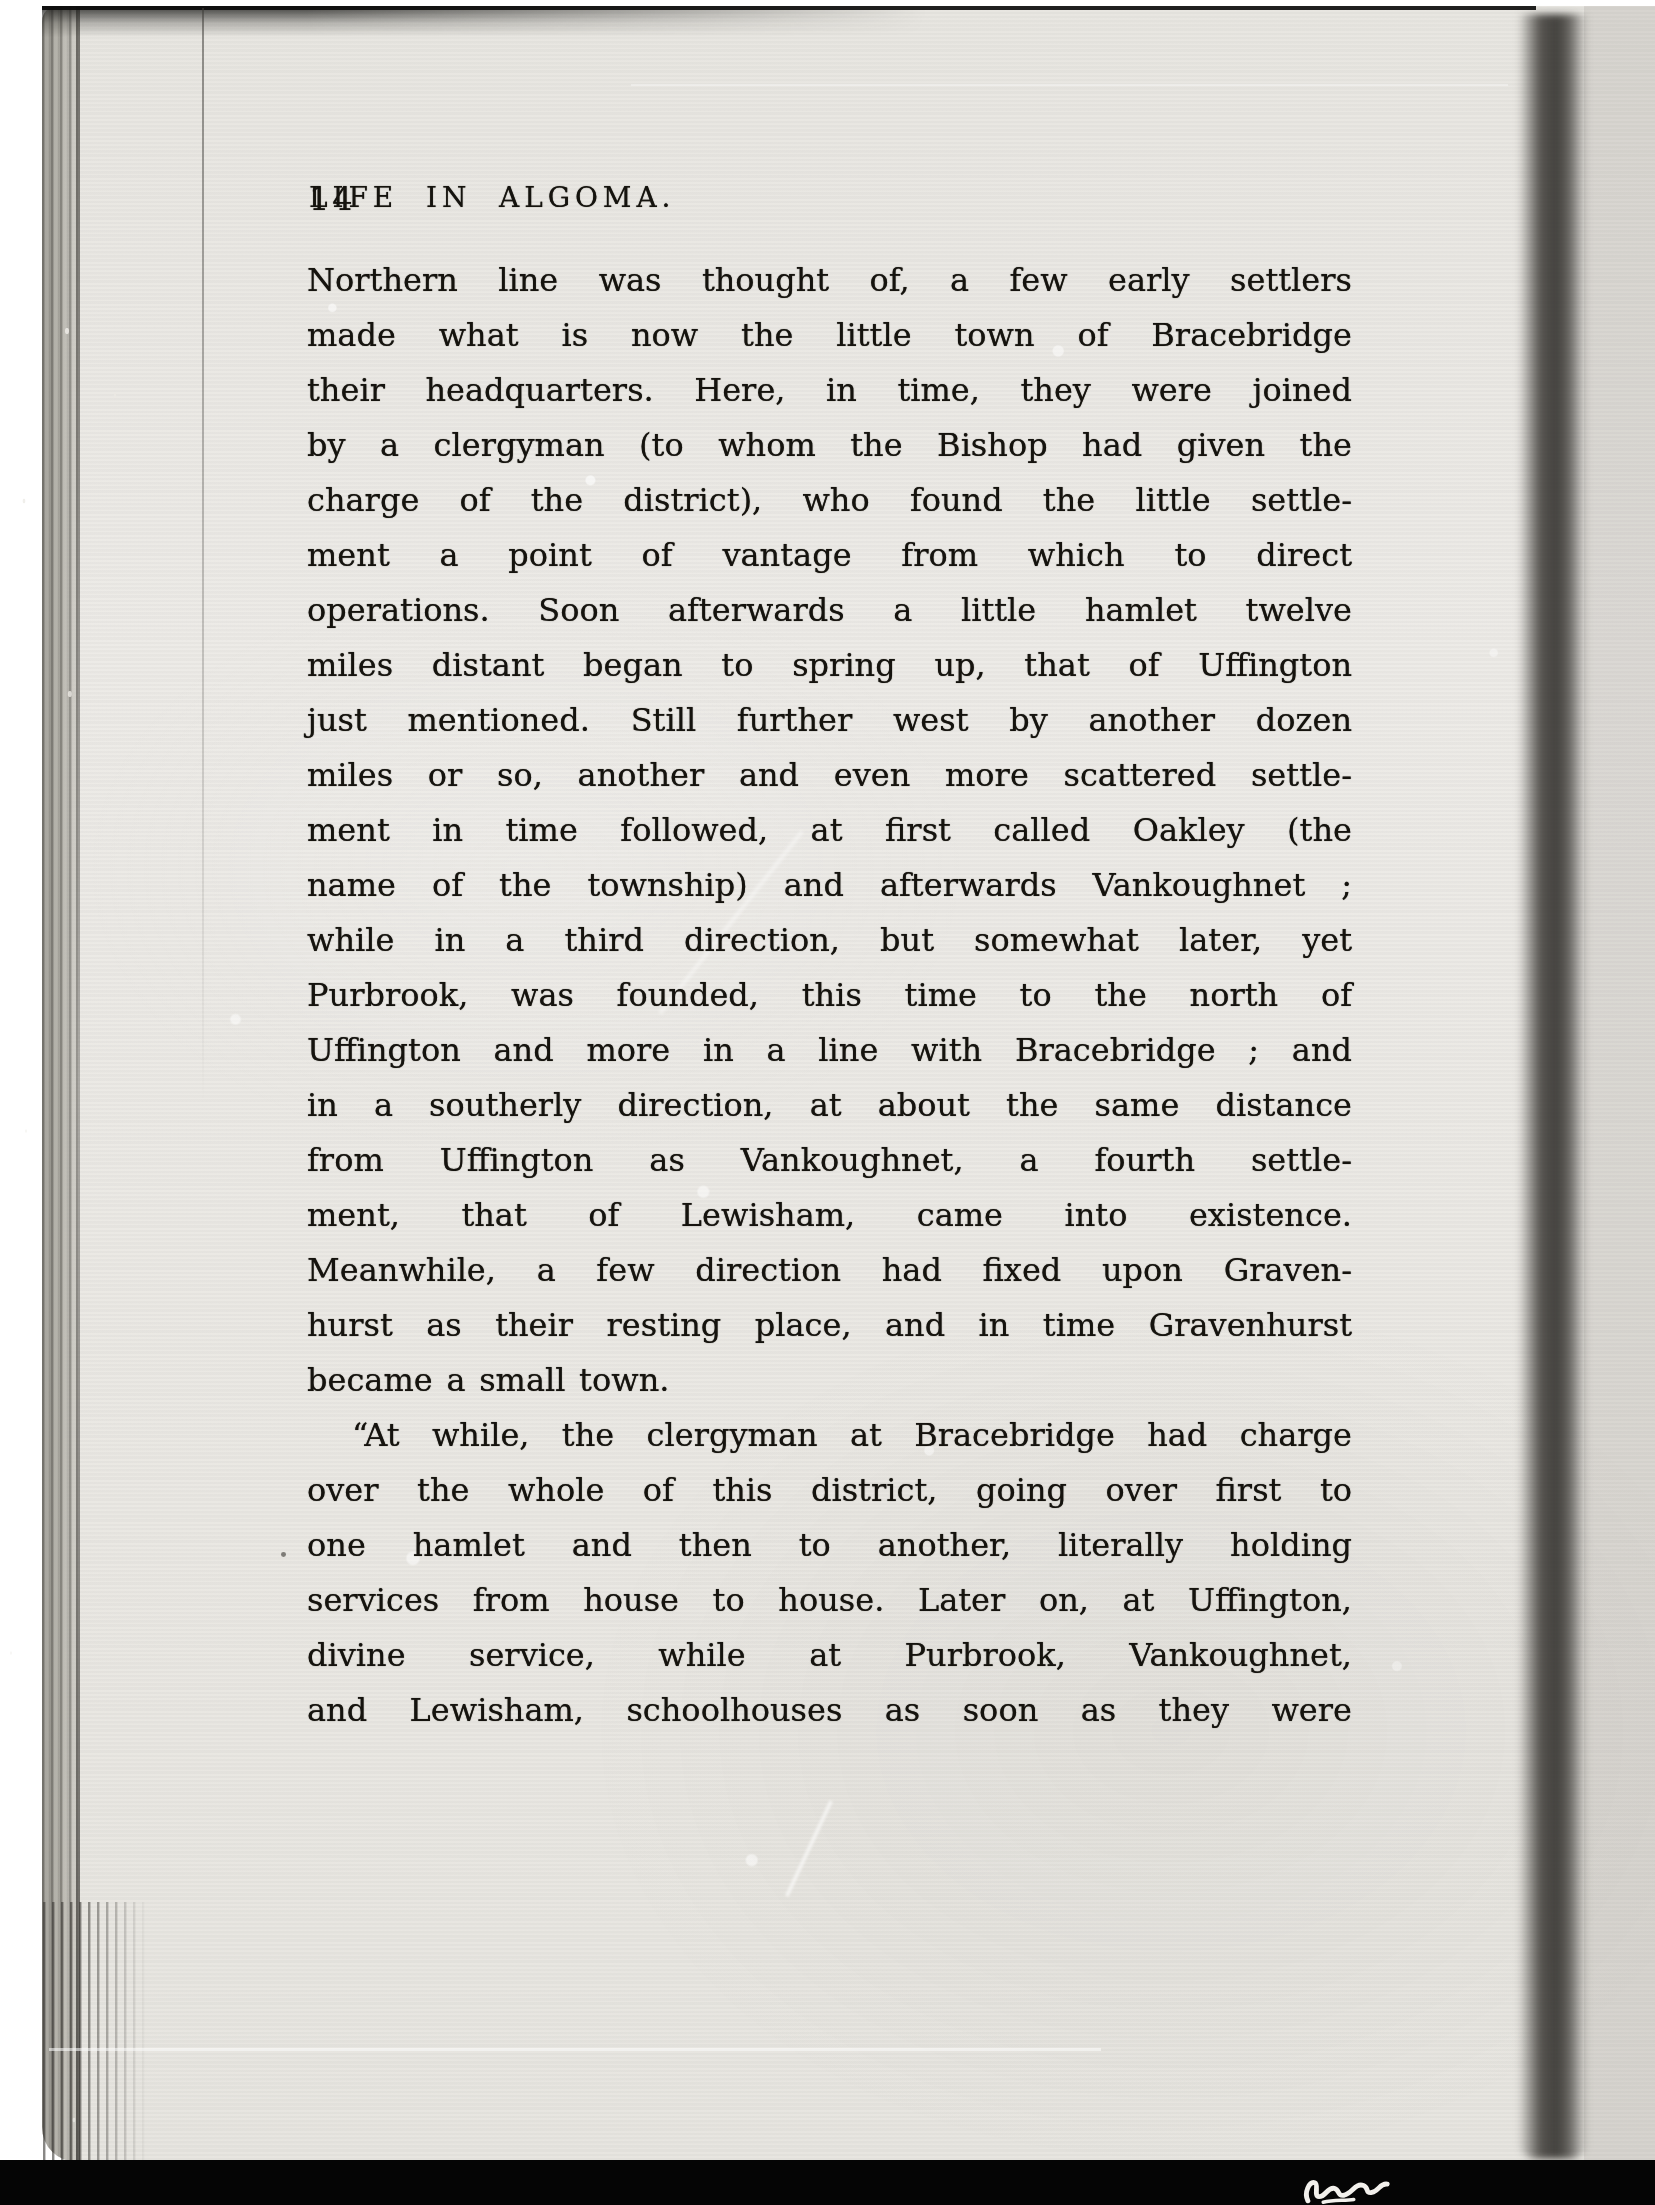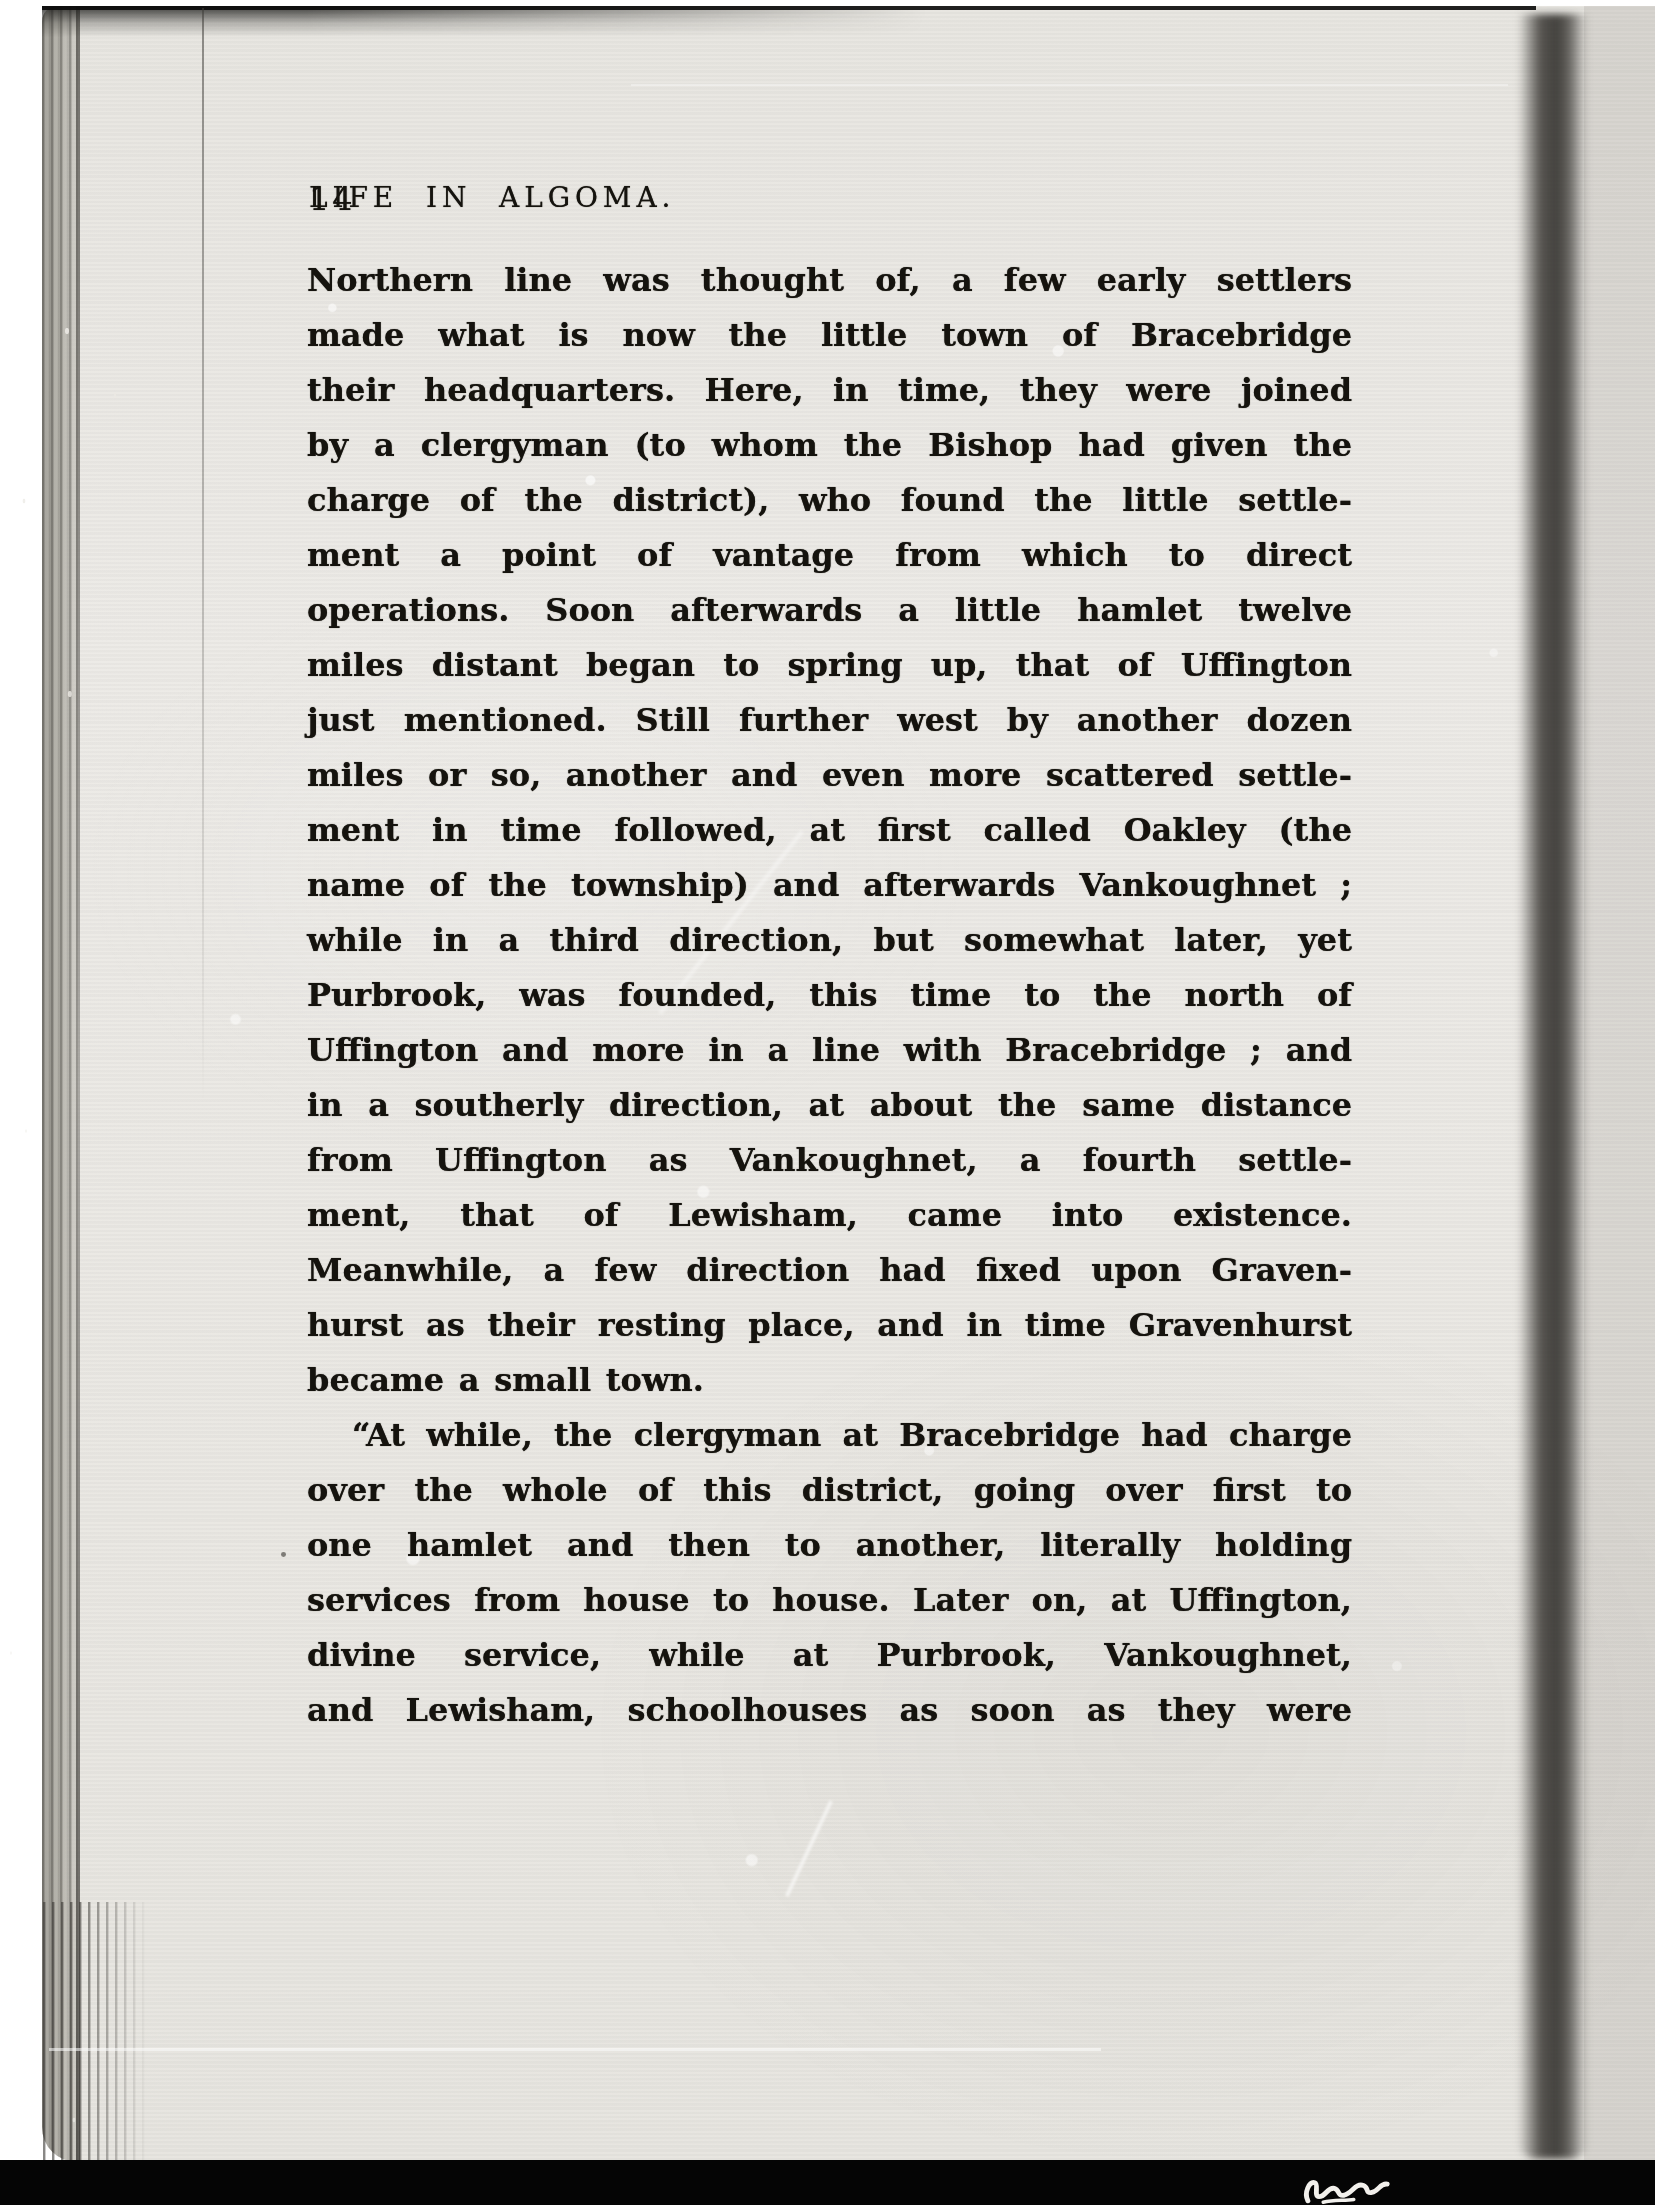"Northern line was thought of," .line { font-weight: bold -> none }
